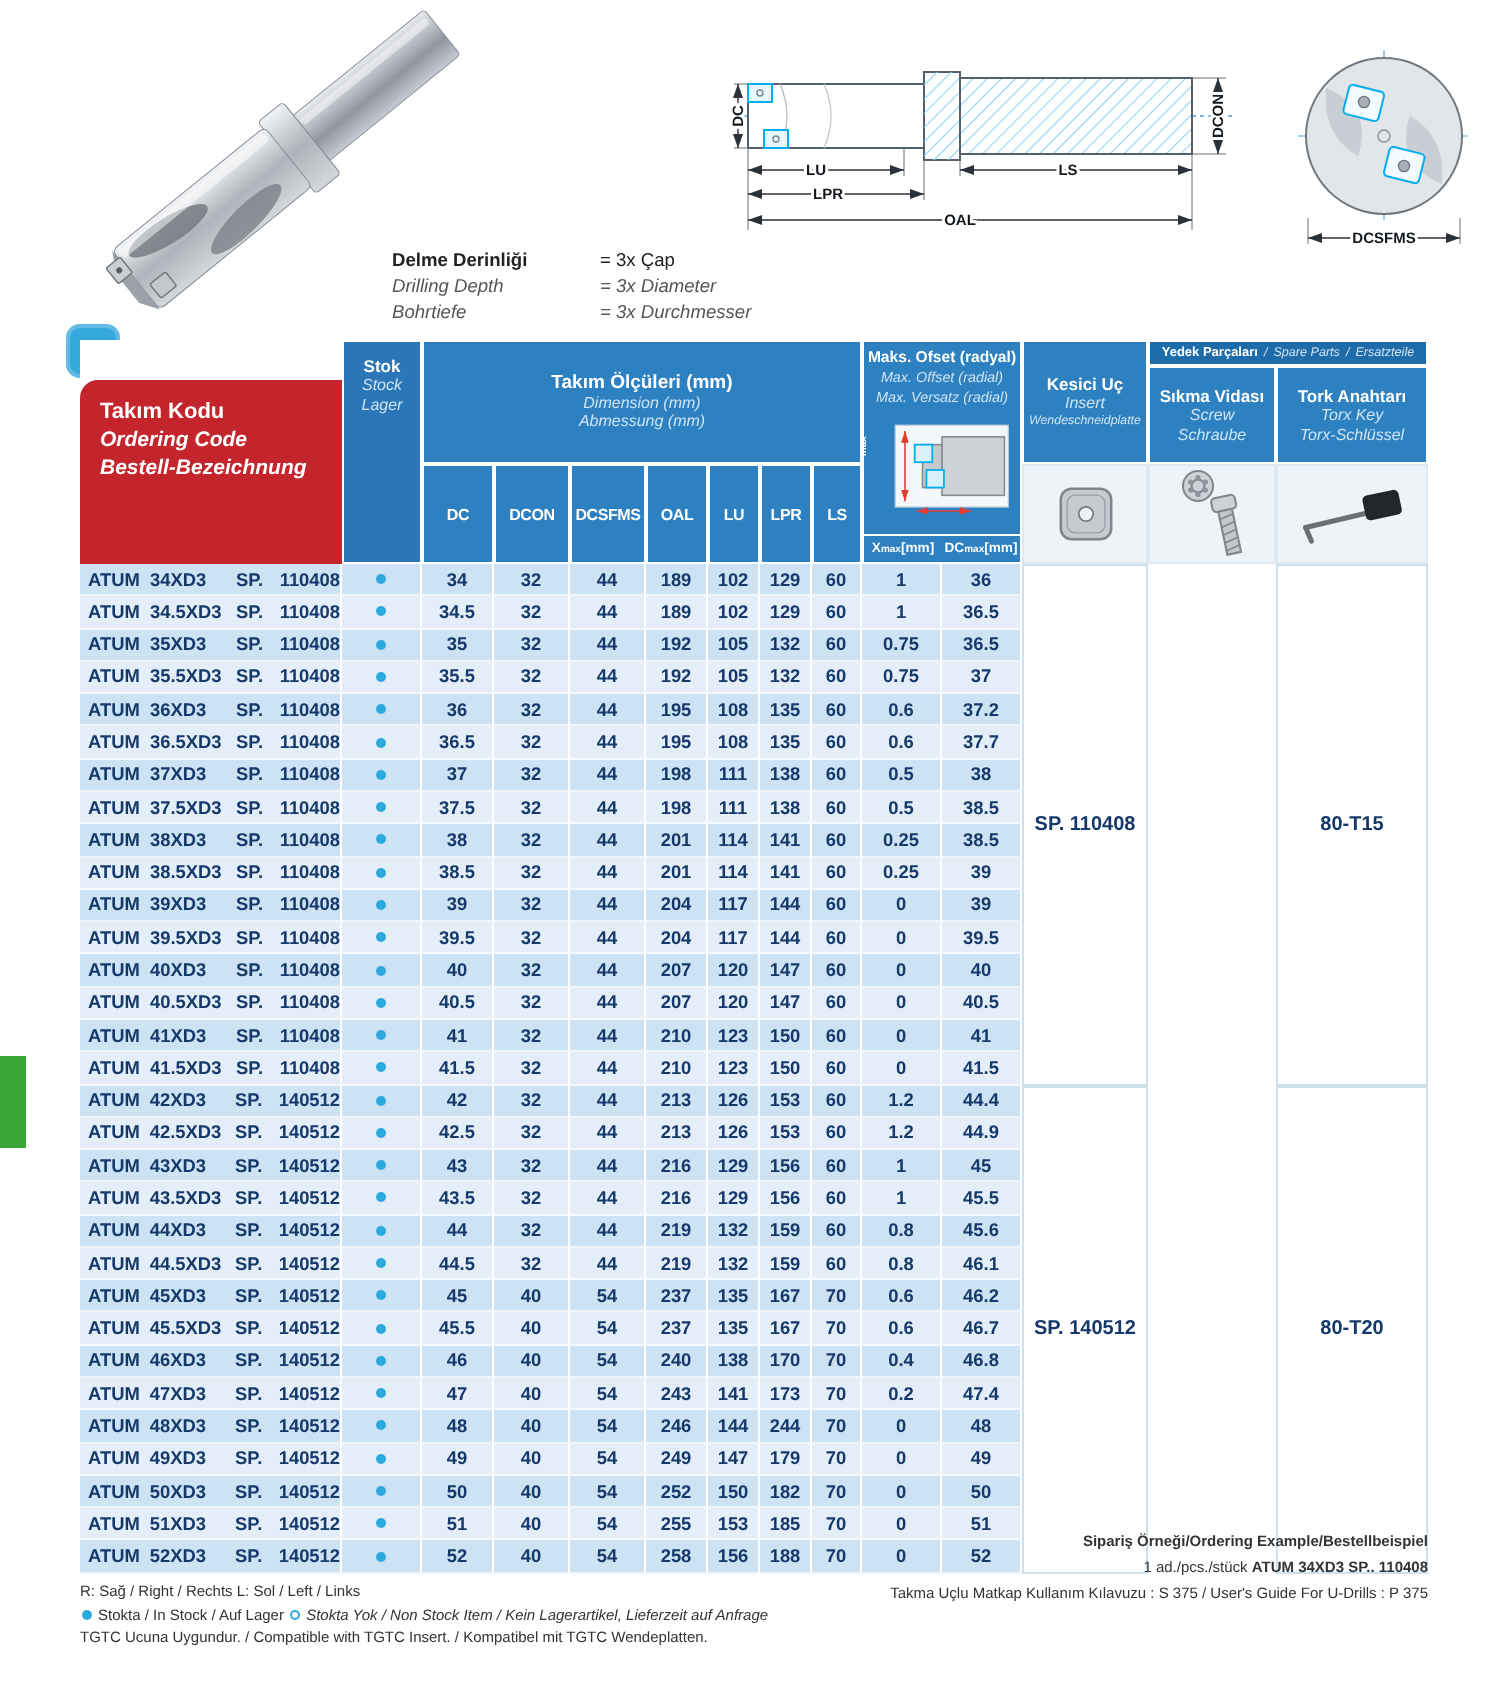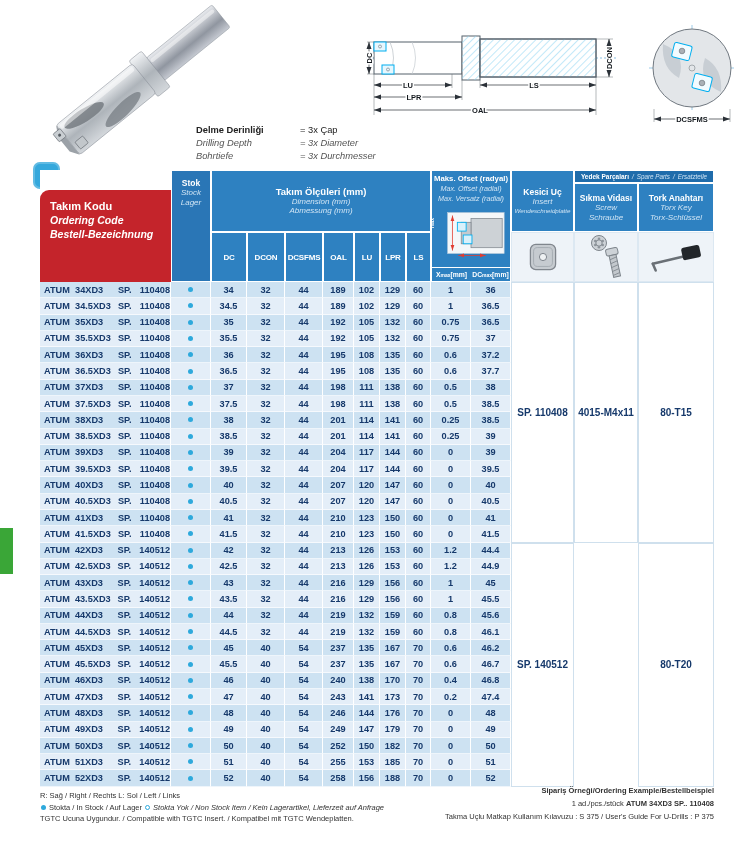"4015-M4x11" div.bcell { html: <div>4015-M4x11</div> -> none }
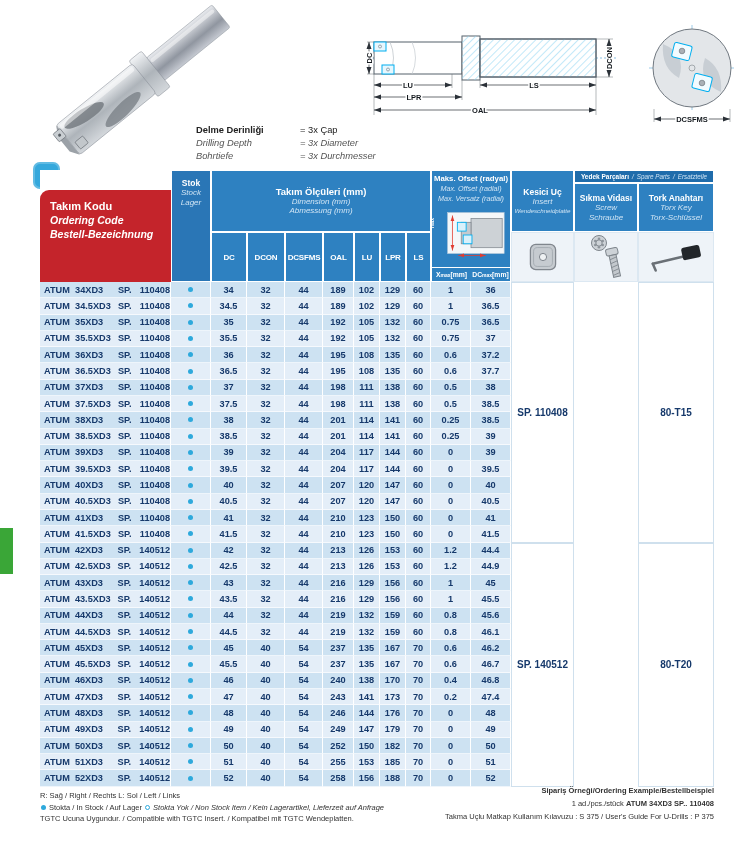"176" div.bcell { text: 176 -> 244 }
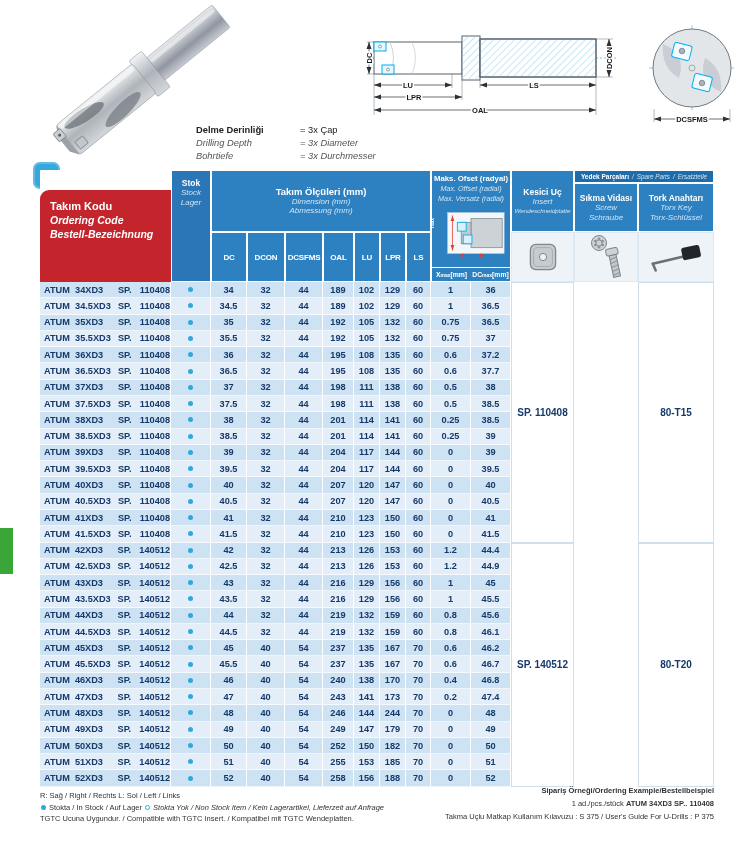"Sipariş Örneği/Ordering" .footer-right { top: 784px -> 764px }
